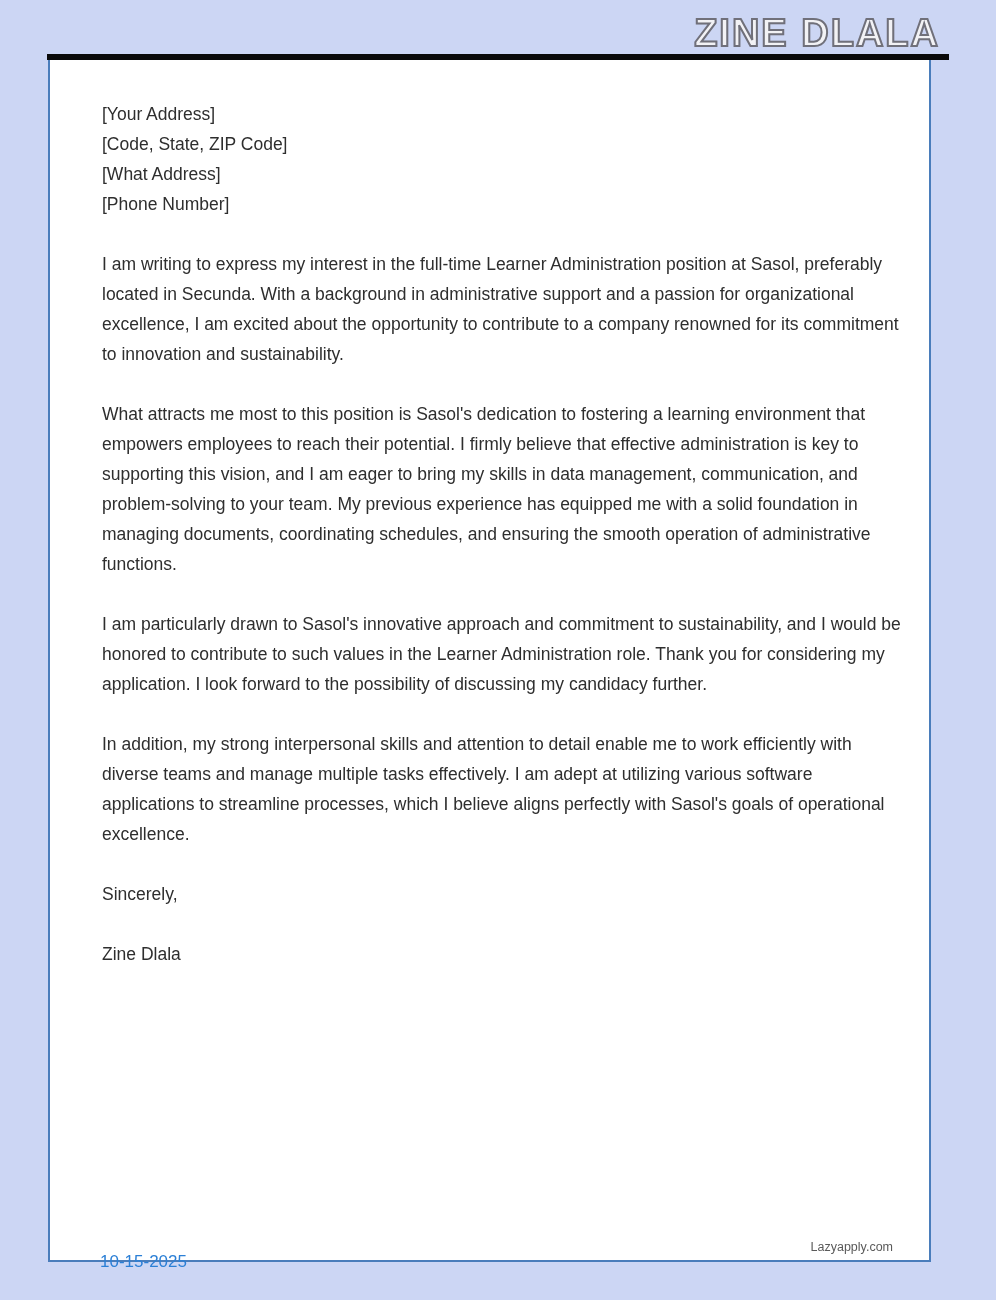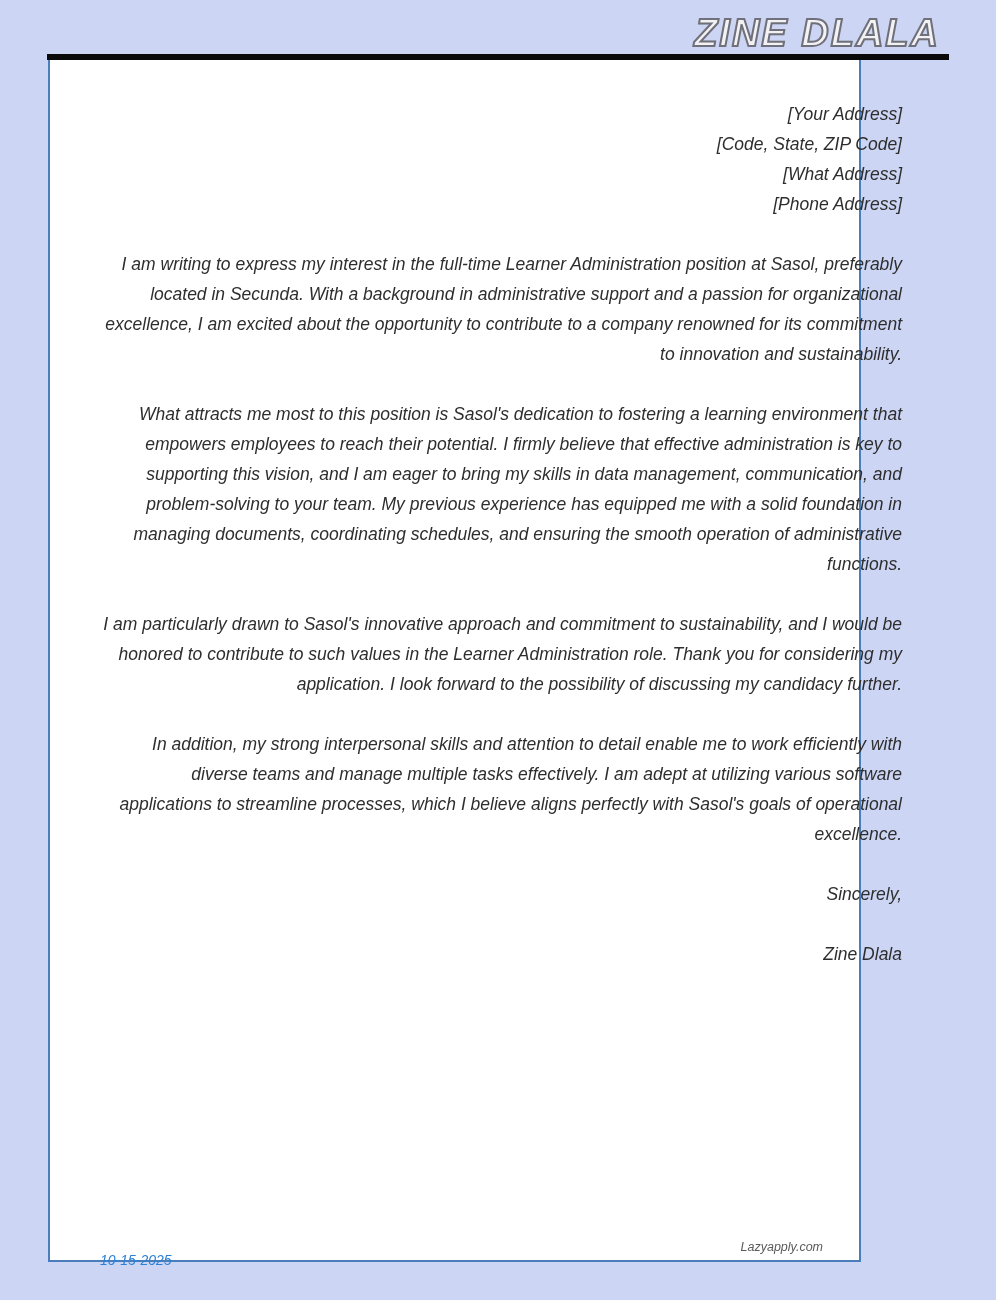"ZINE DLALA" * { font-style: italic -> none }
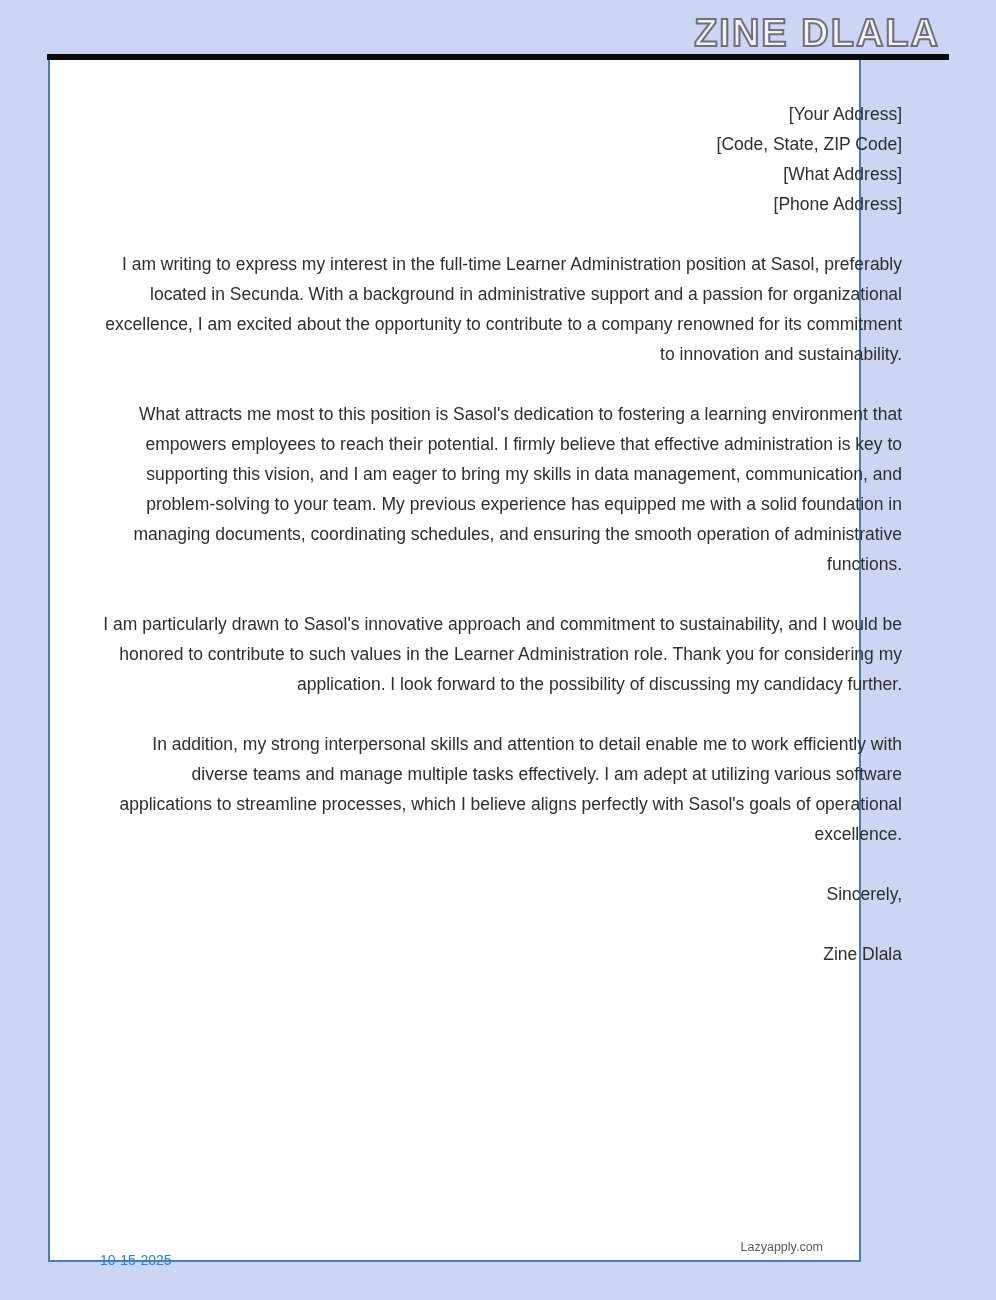"[Your Address]" .sheet { text-align: right -> none; width: 813px -> 883px }
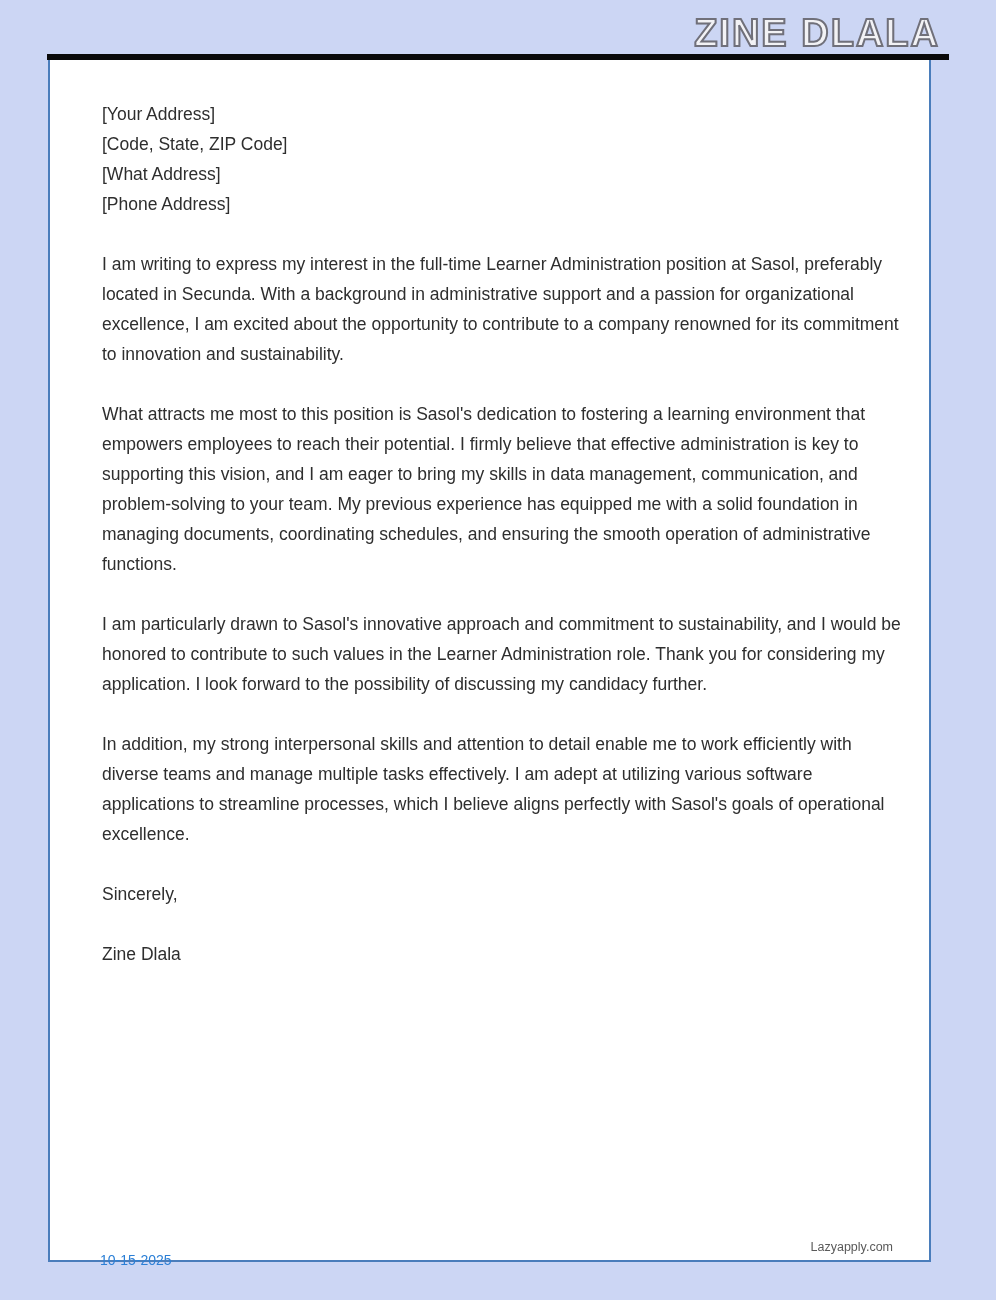"[Phone Address]" div { text: Address -> Number }
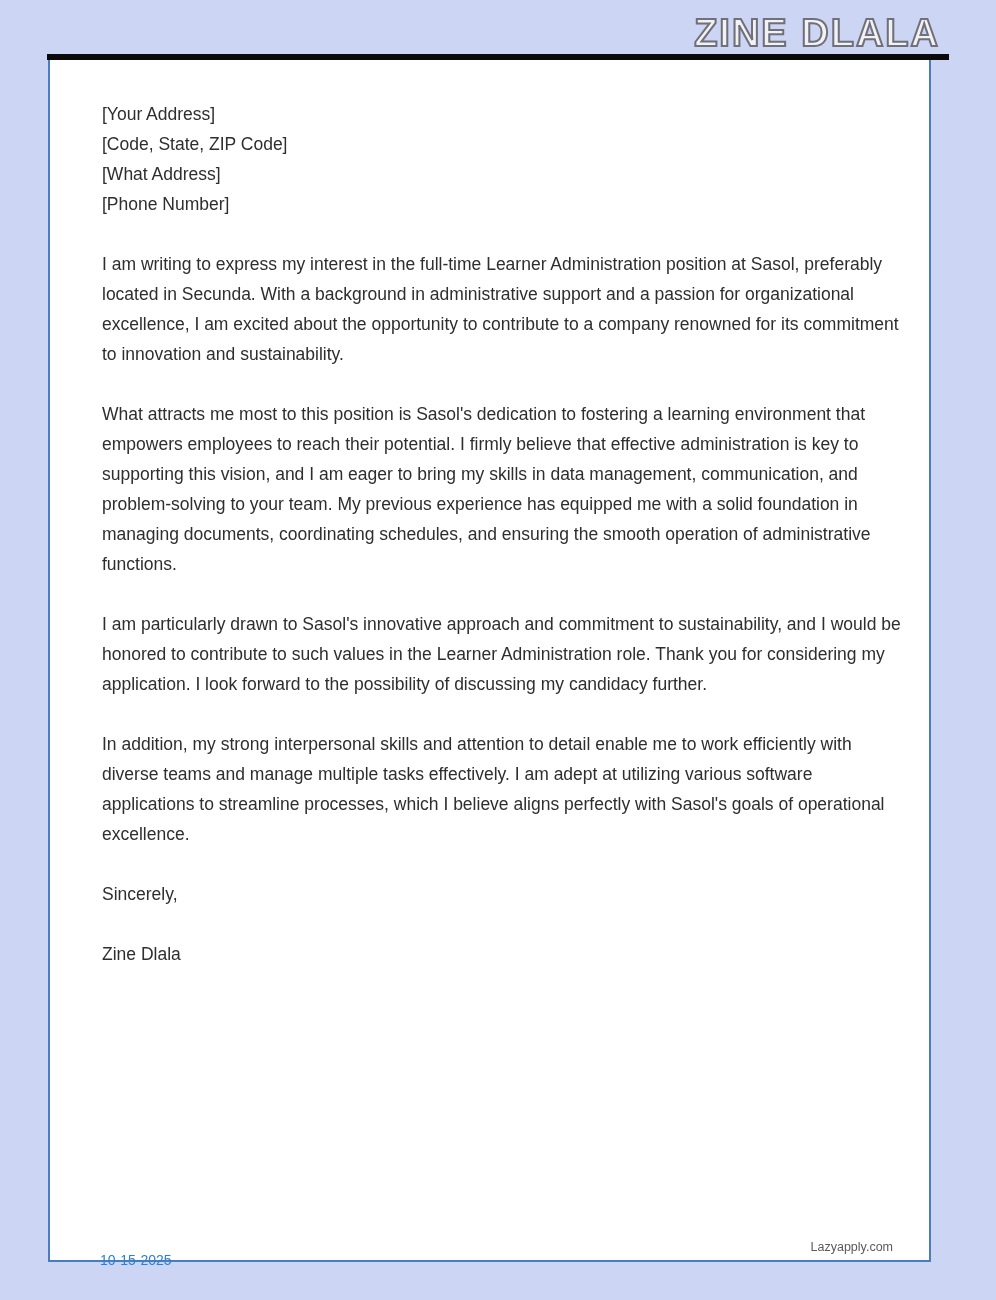"10-15-2025" .date-footer { font-size: 14px -> 17px }
